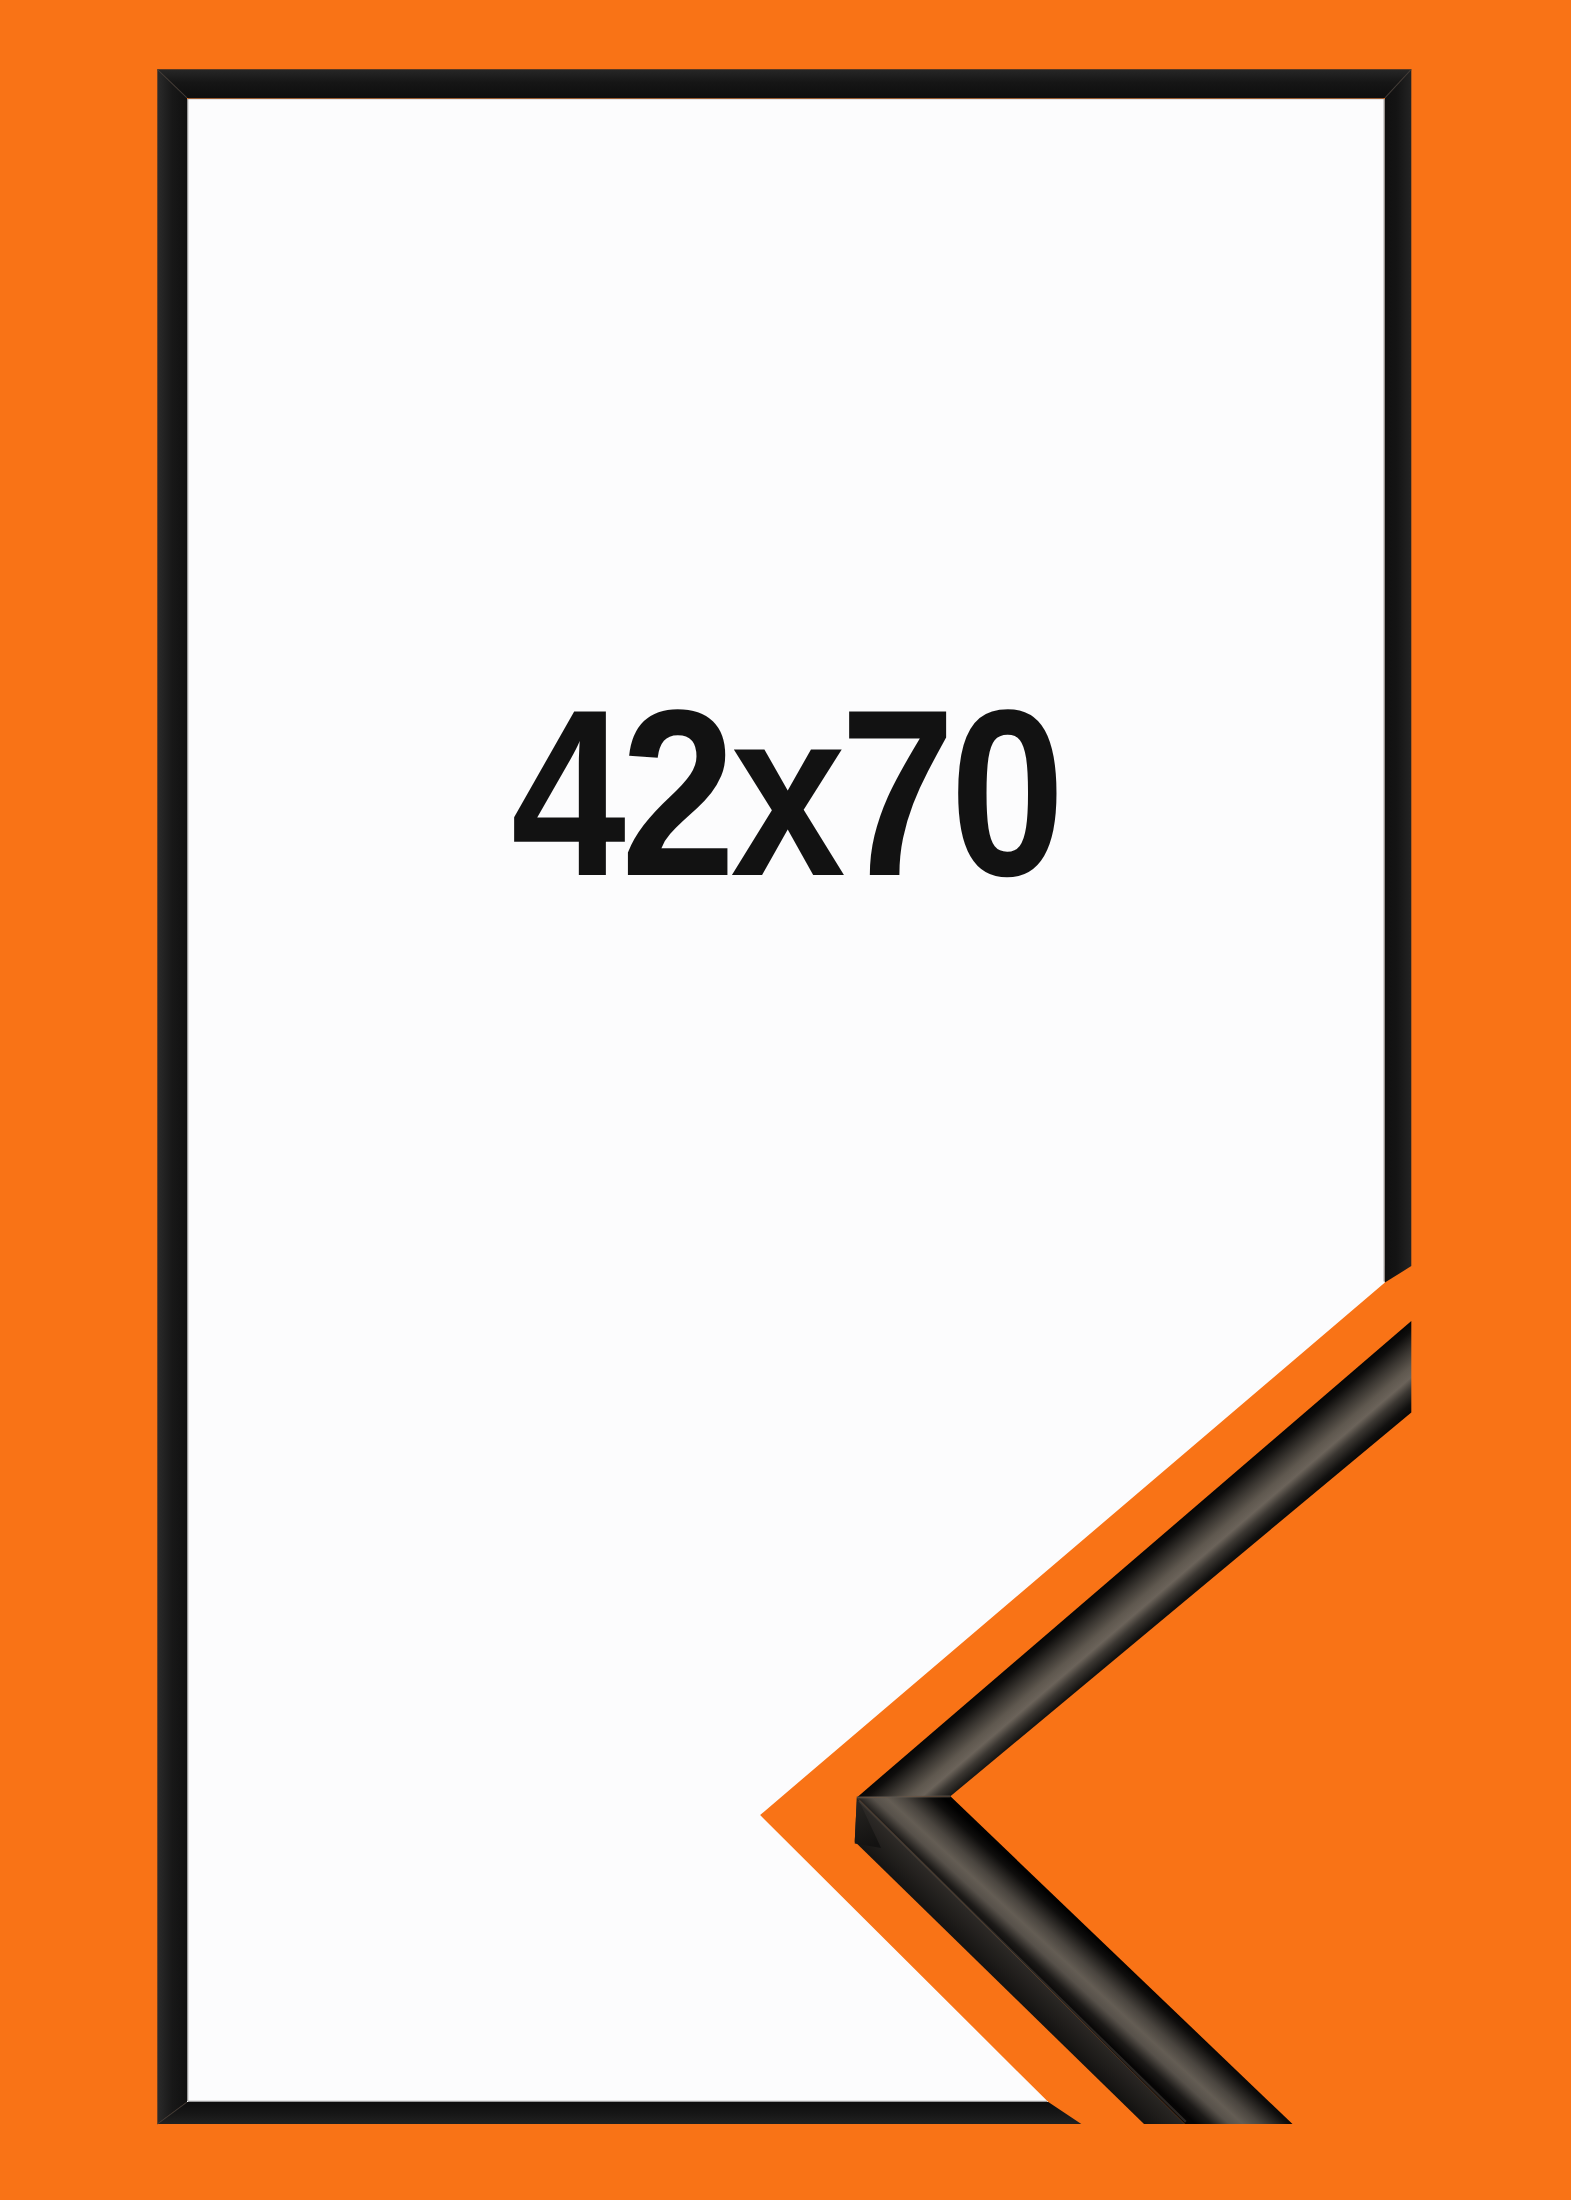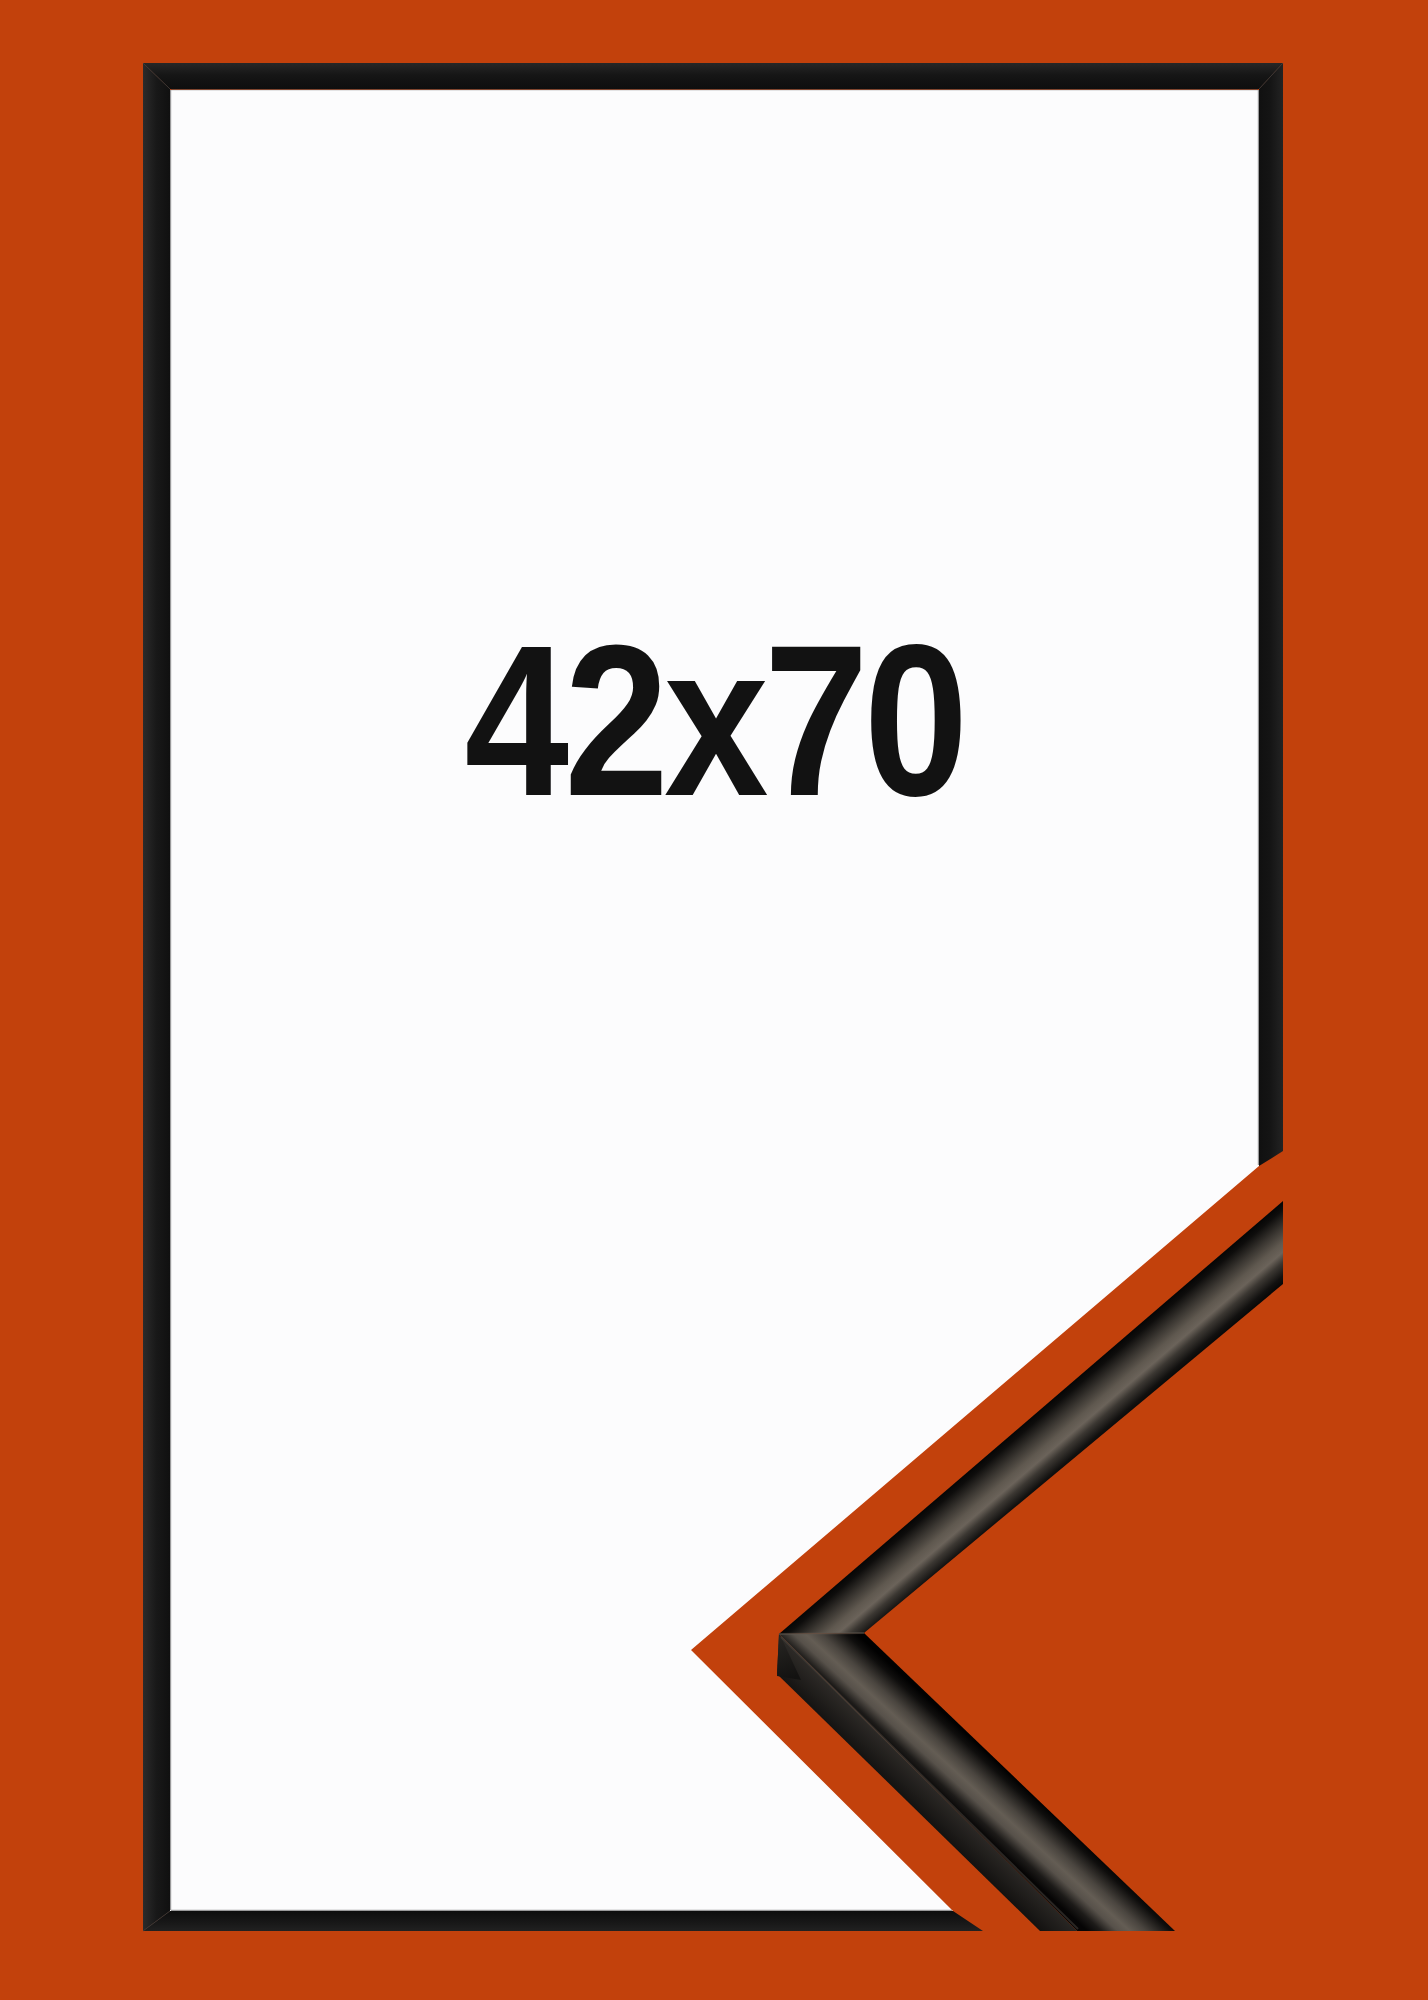"42x70" .stage { background: #c2410c -> #f97316 }
